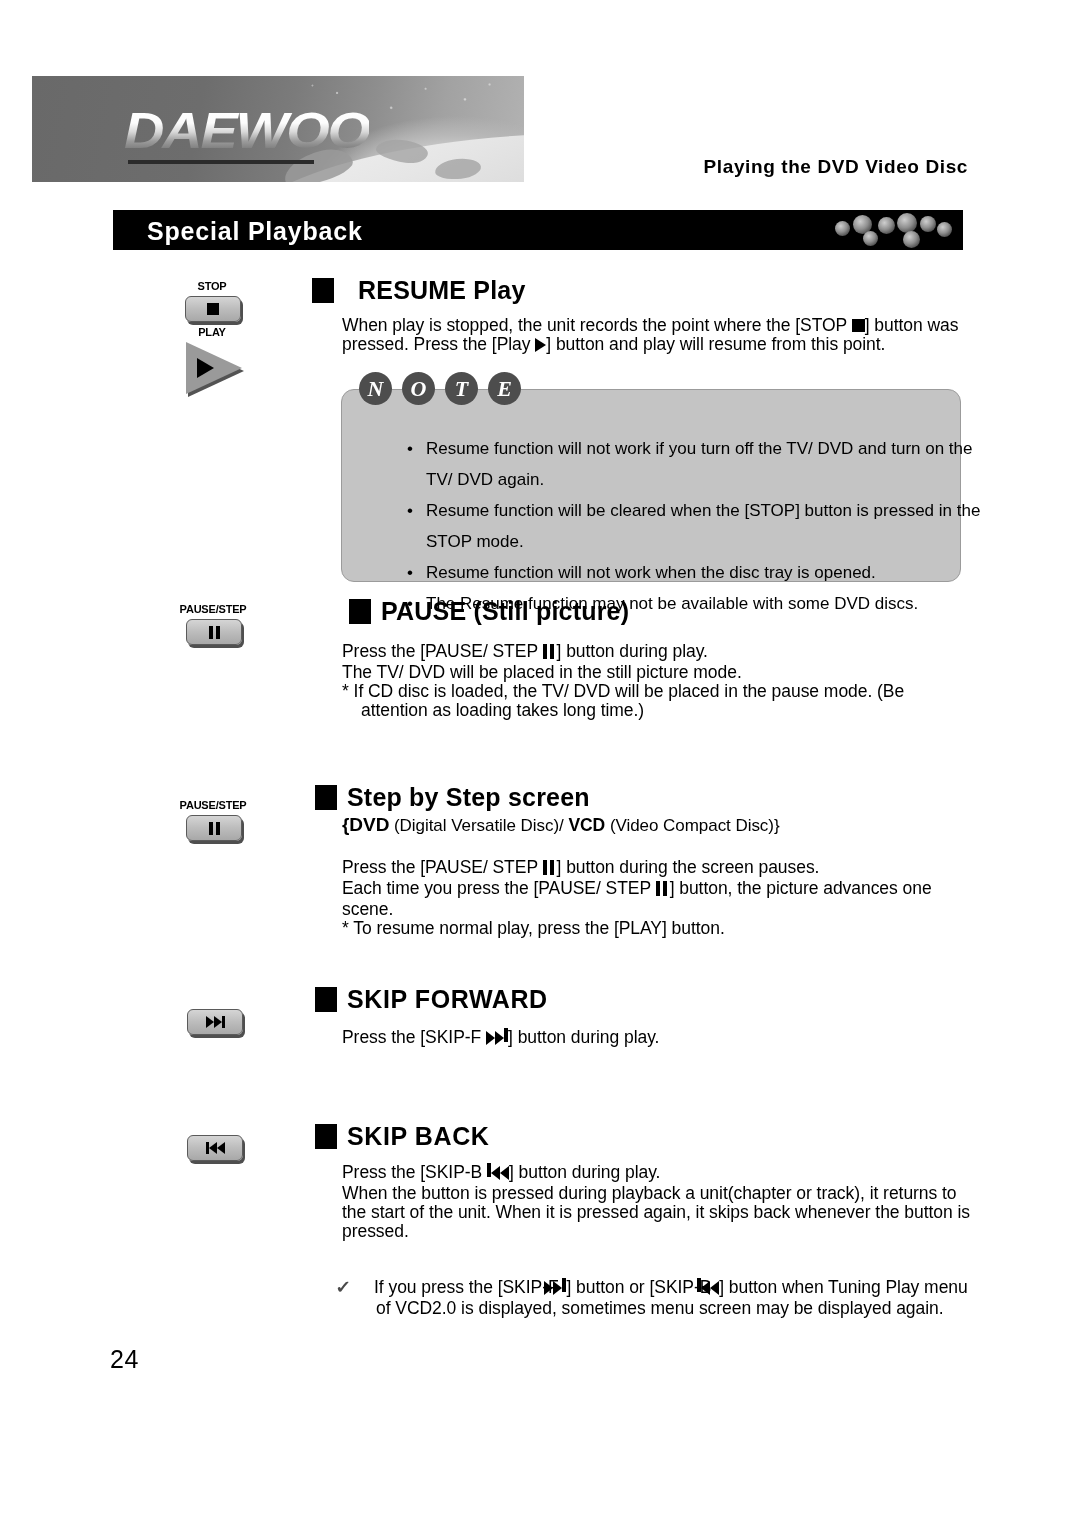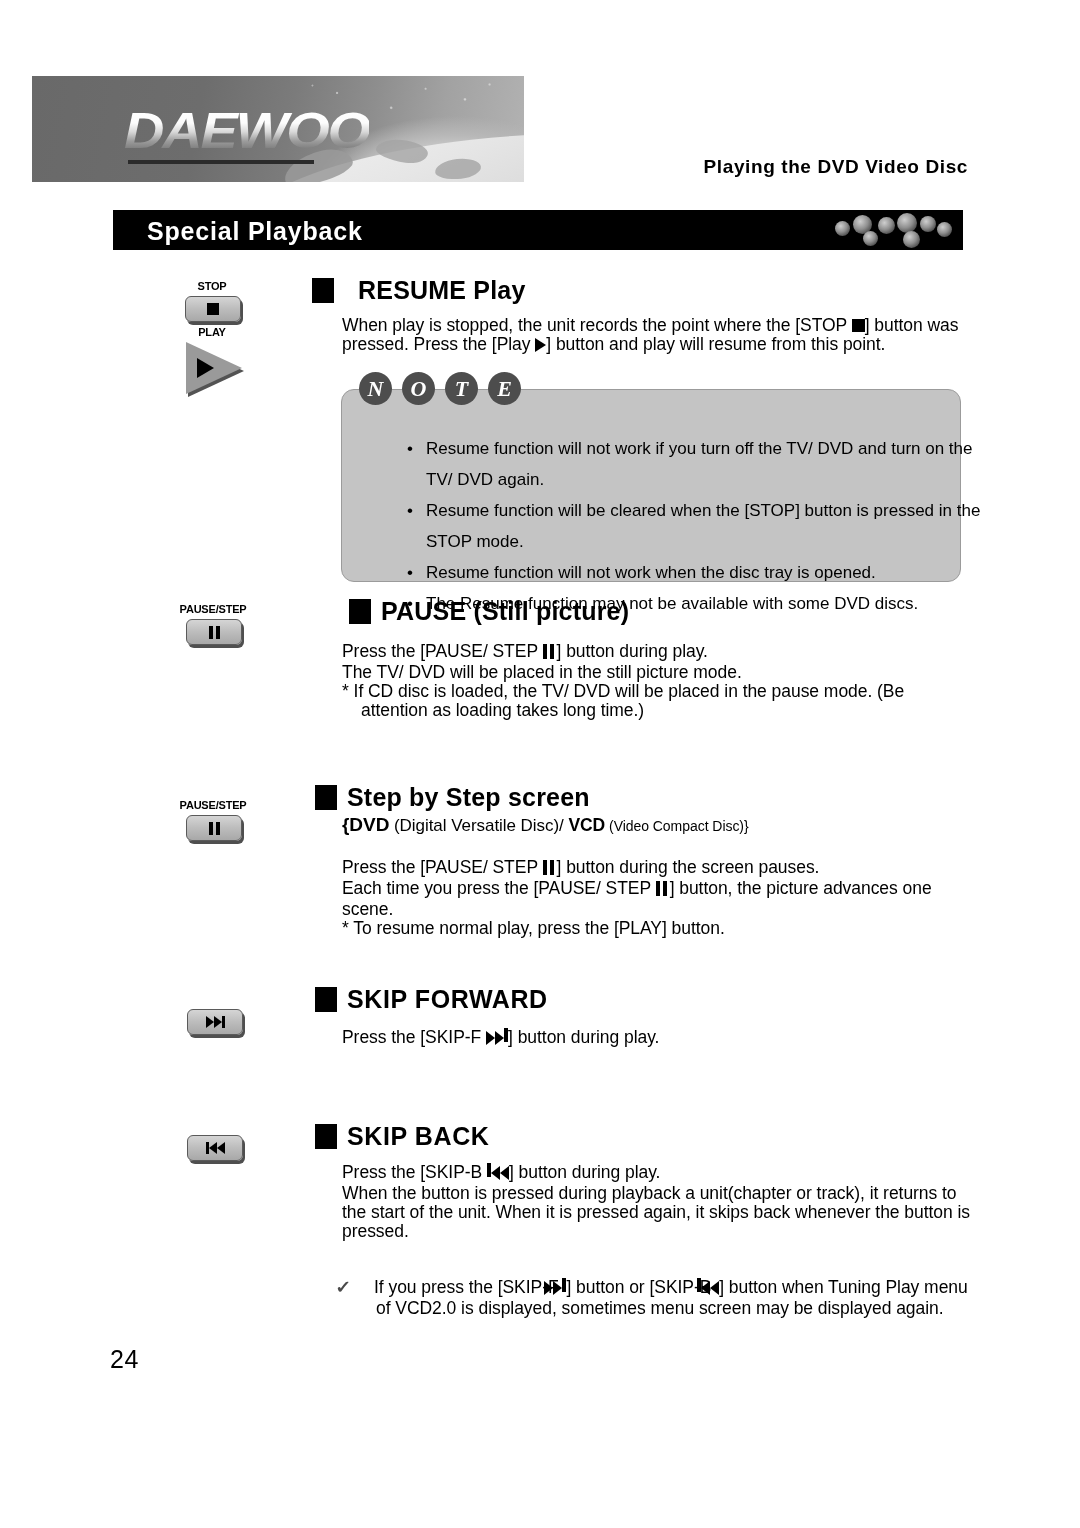"(Video Compact Disc)}" span { font-size: 14px -> 17px }
